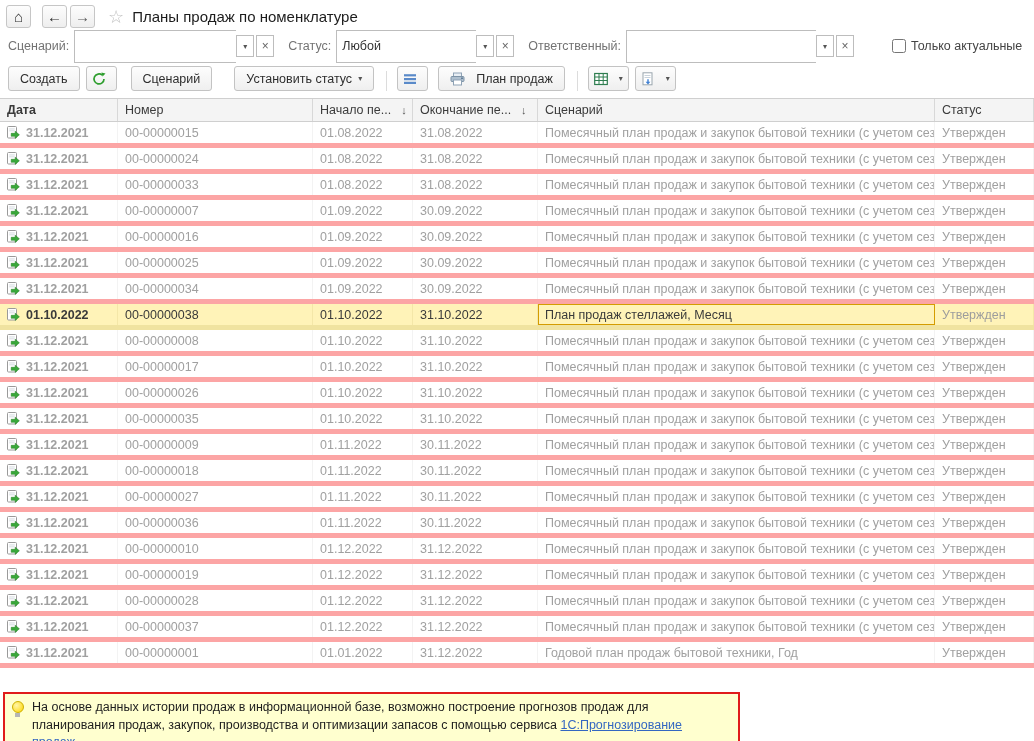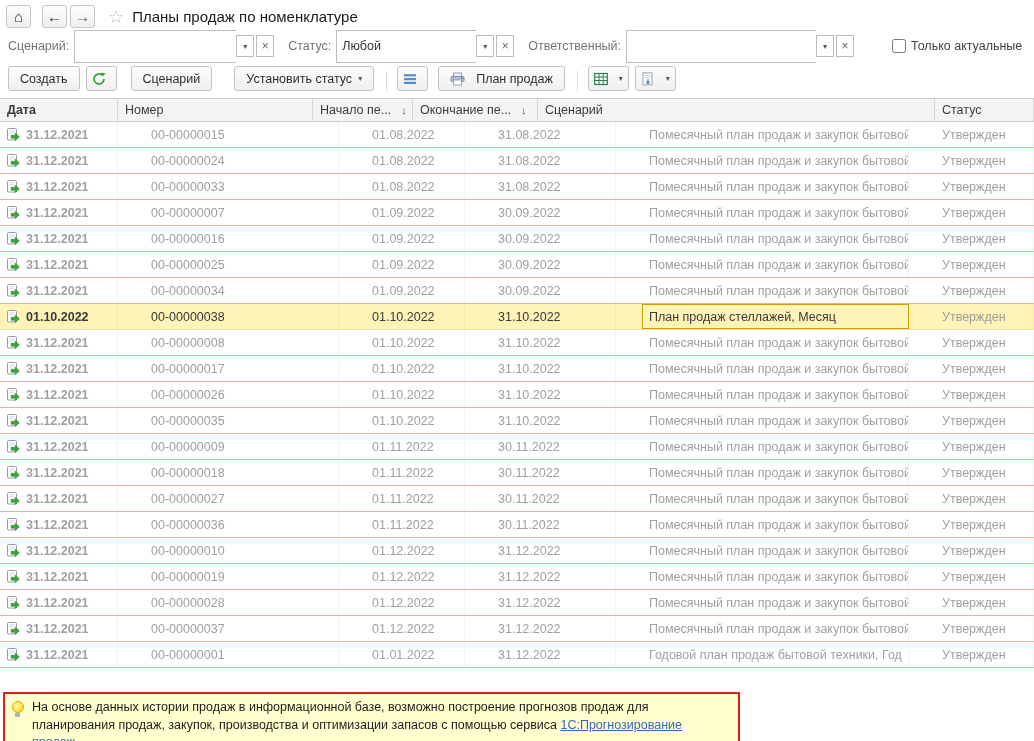"31.12.2021" .trow { border-bottom: 1px solid #fca5a5 -> 5px solid #fca5a5; gap: 26px -> none }
